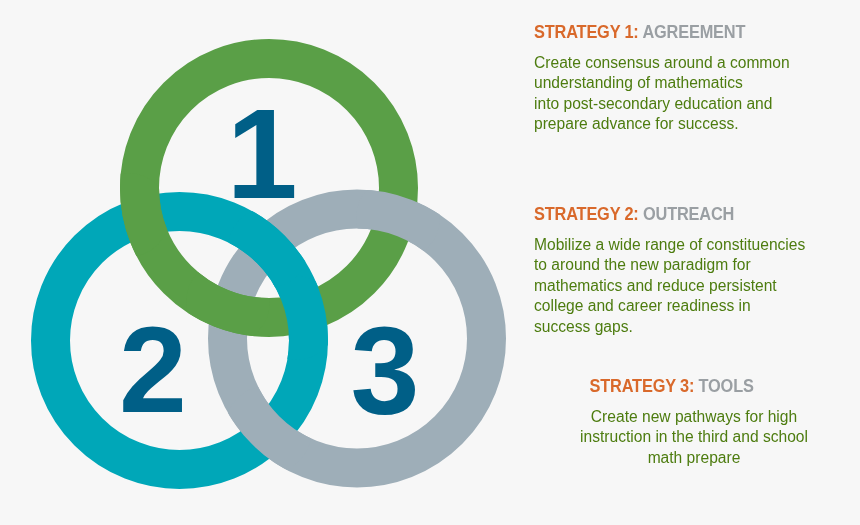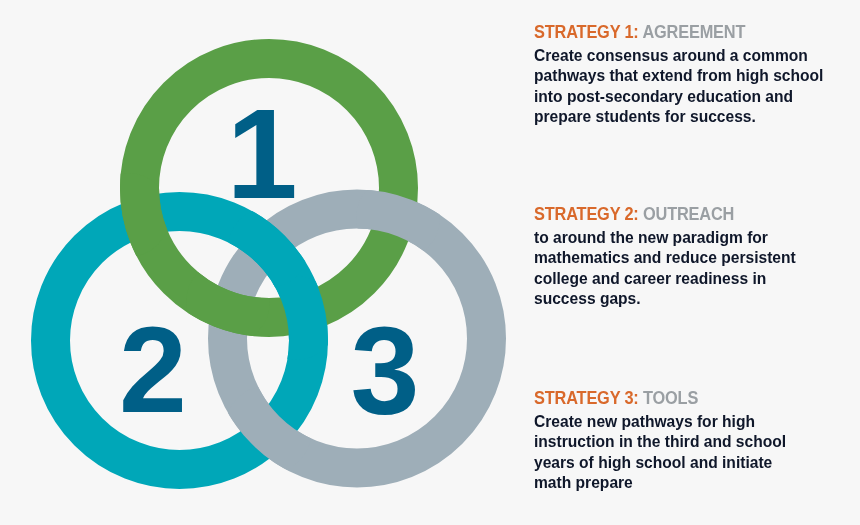"Create consensus around a common" .body { color: #0f172a -> #4d7c0f; font-weight: bold -> none; margin-top: 4px -> 11px }
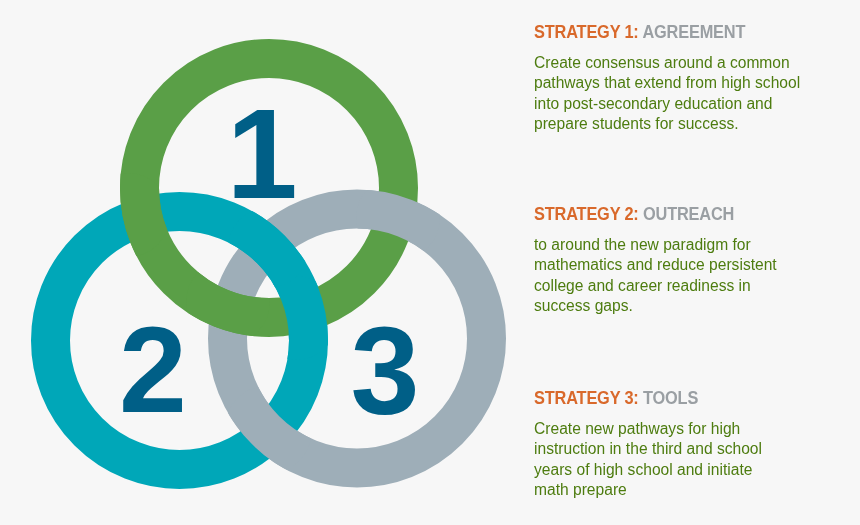"understanding of mathematics" span { html: none -> <span>understanding of mathematics</span> }
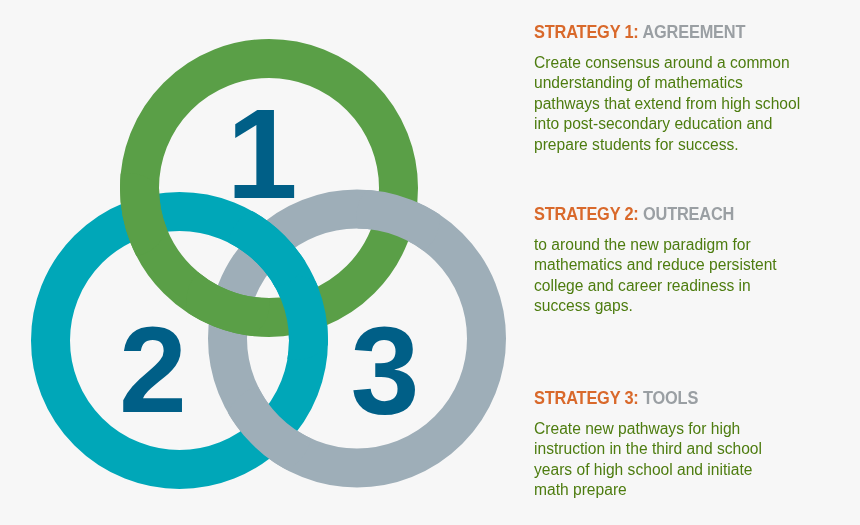"pathways that extend from high" span { html: <span>pathways that extend from high school</span> -> none }
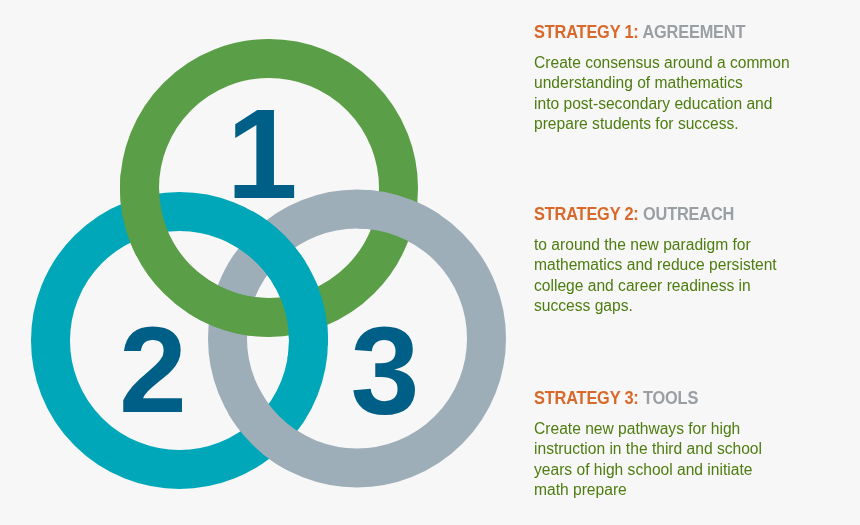"prepare students for success." span { text: students -> advance }
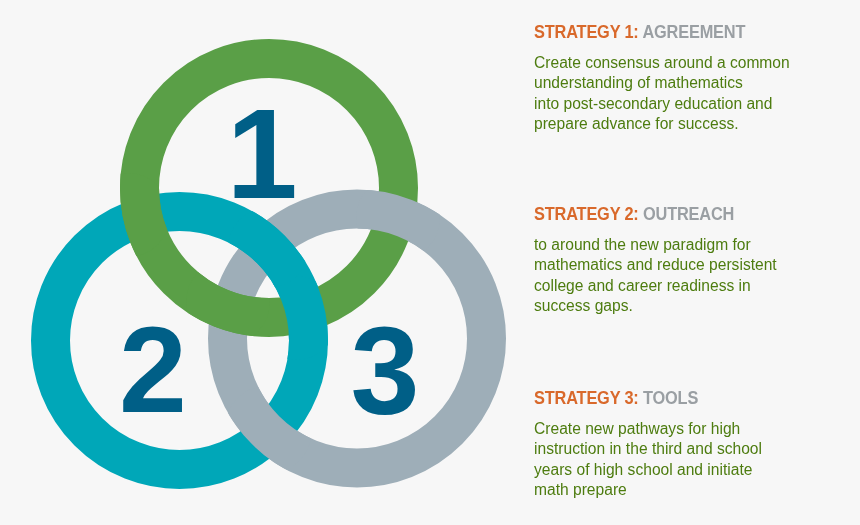"Mobilize a wide range of" span { html: none -> <span>Mobilize a wide range of constituencies</span> }
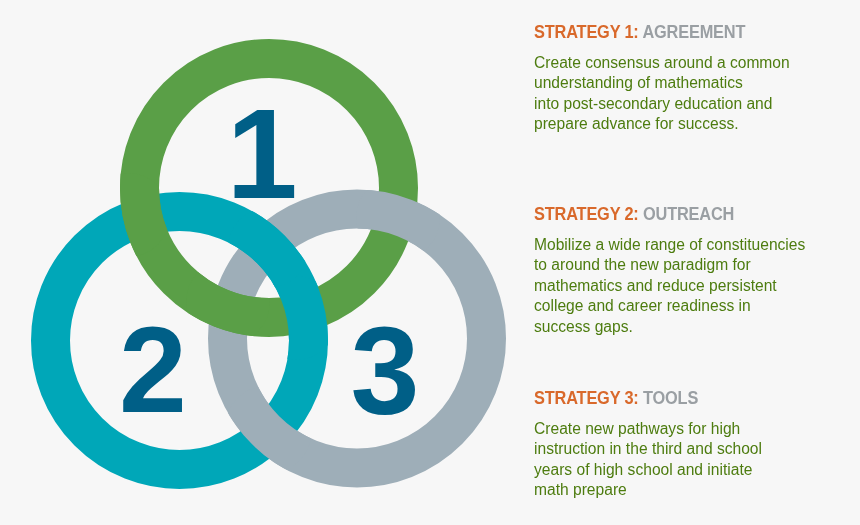"STRATEGY 3: TOOLS" div.strategy { text-align: none -> center; top: 388px -> 376px }
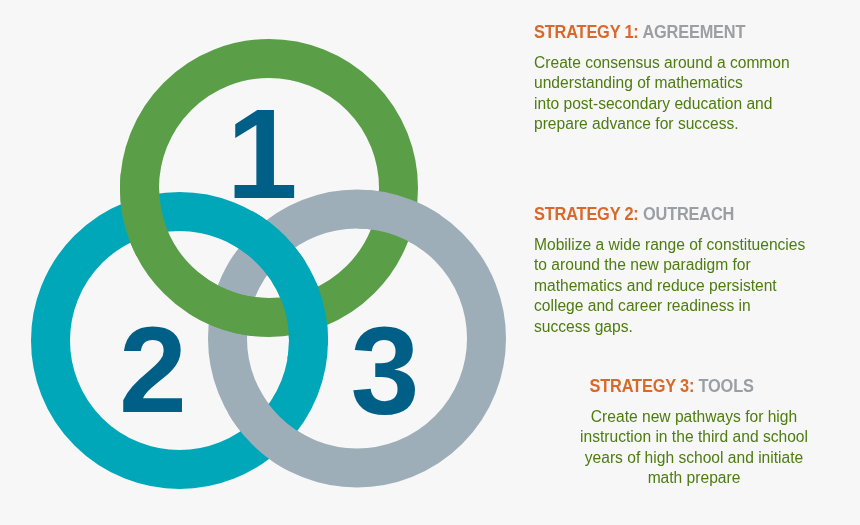"years of high school and" span { html: <span>years of high school and initiate</span> -> none }
